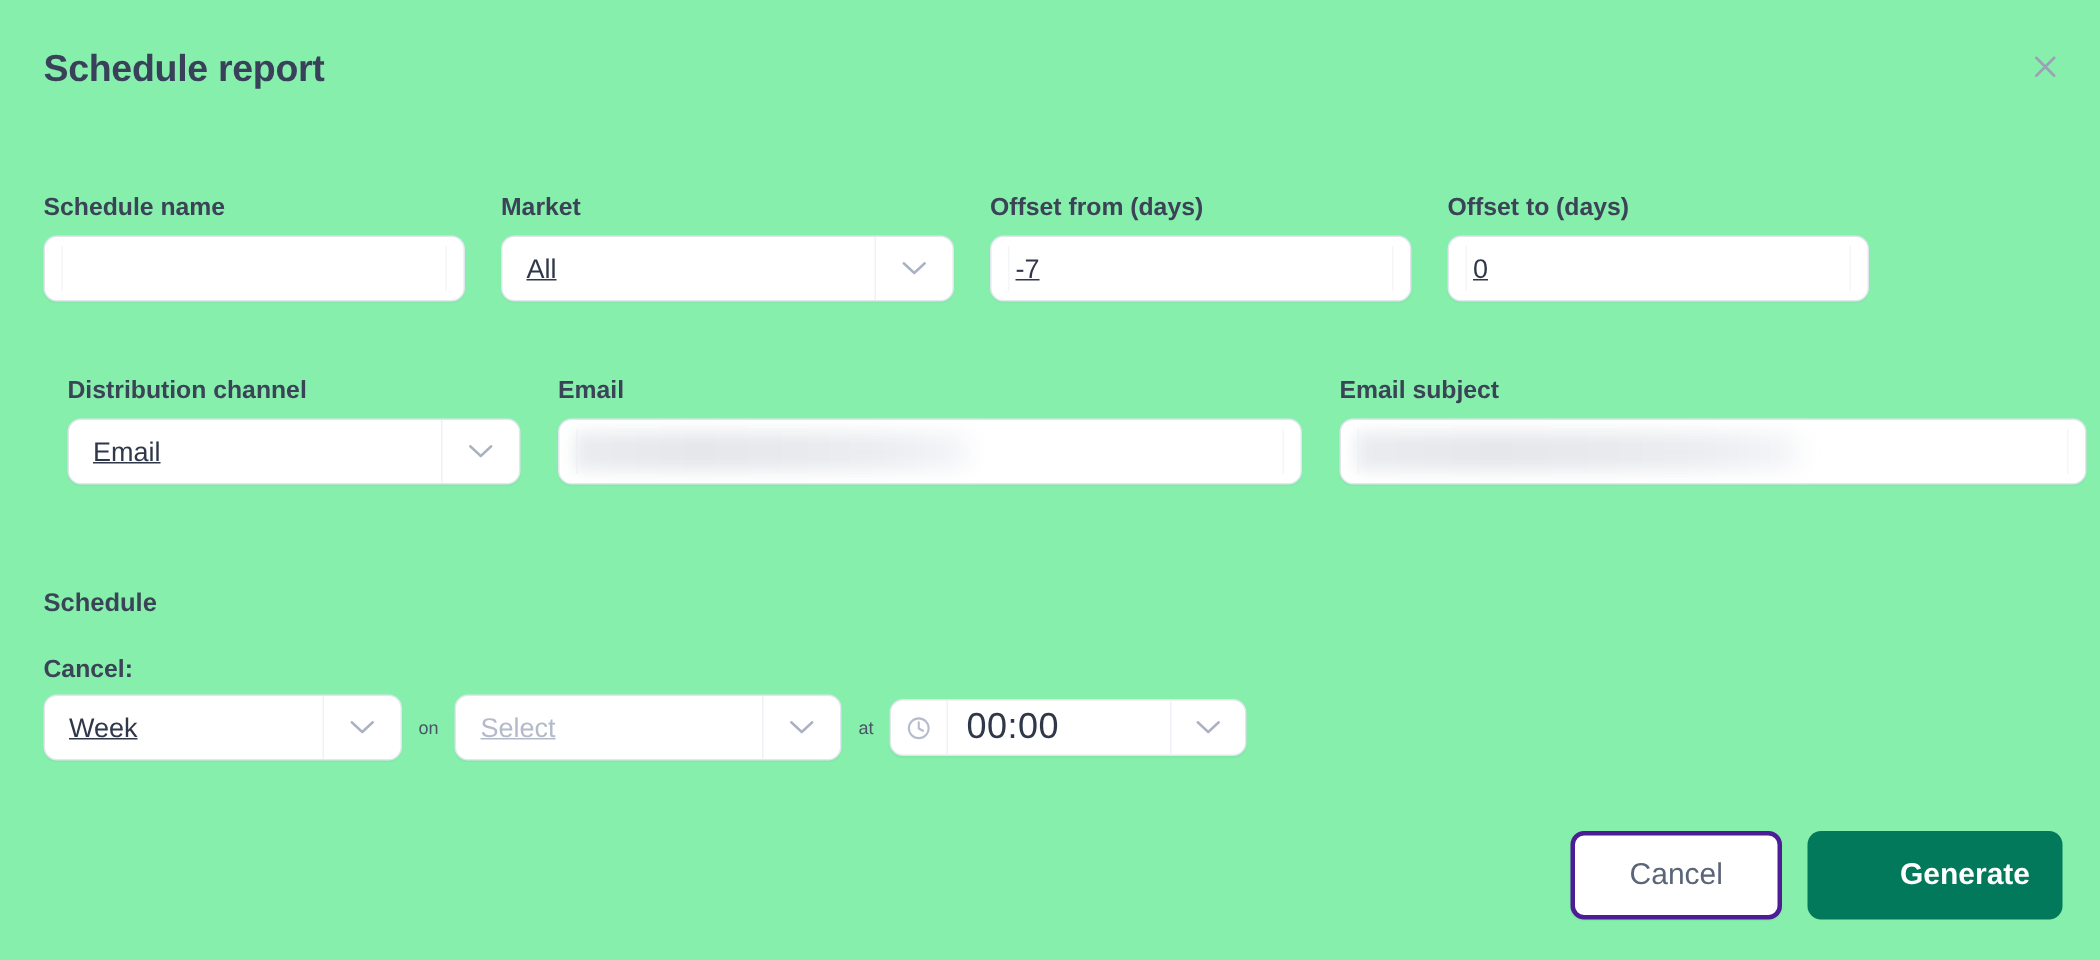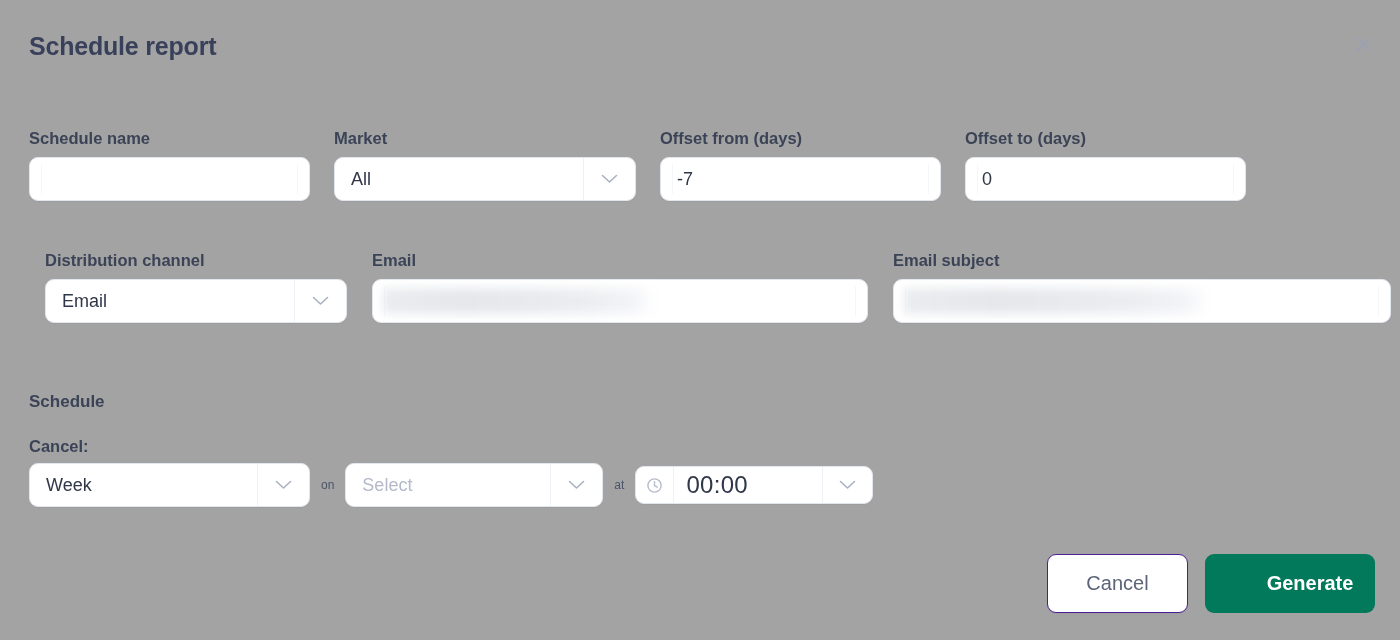"Schedule report" .dialog { background: #a3a3a3 -> #86efac }
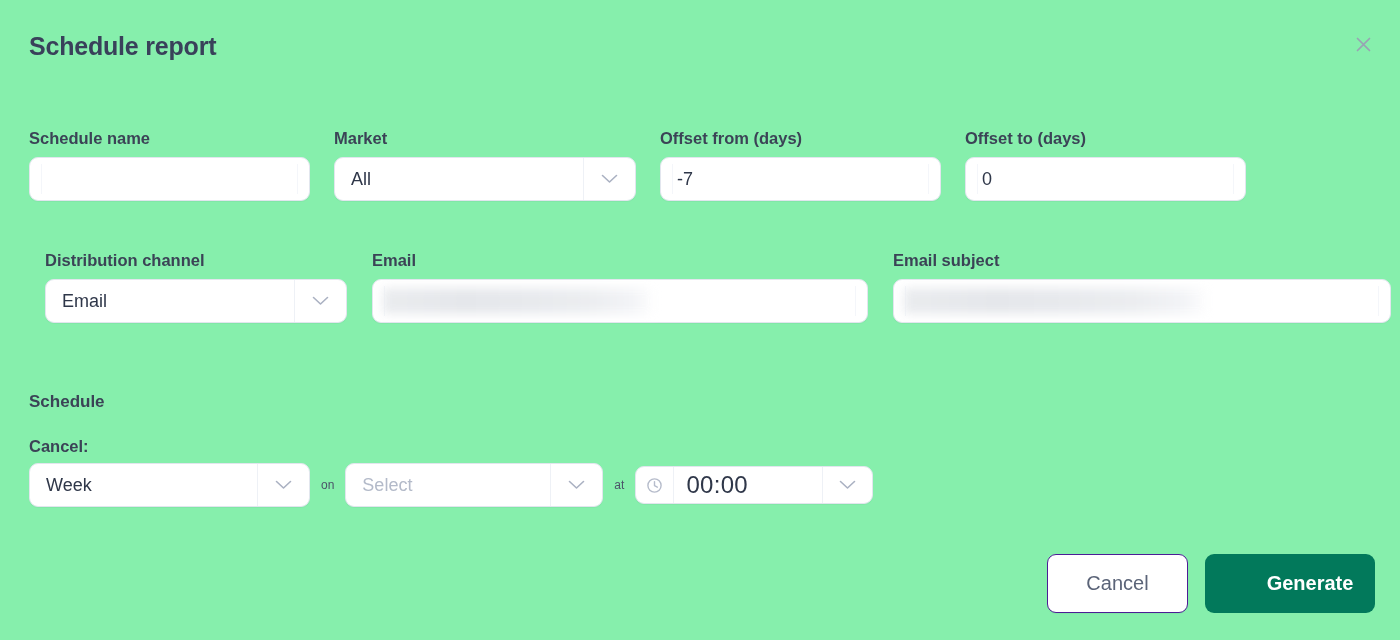"All" .control .val { text-decoration: none -> underline }
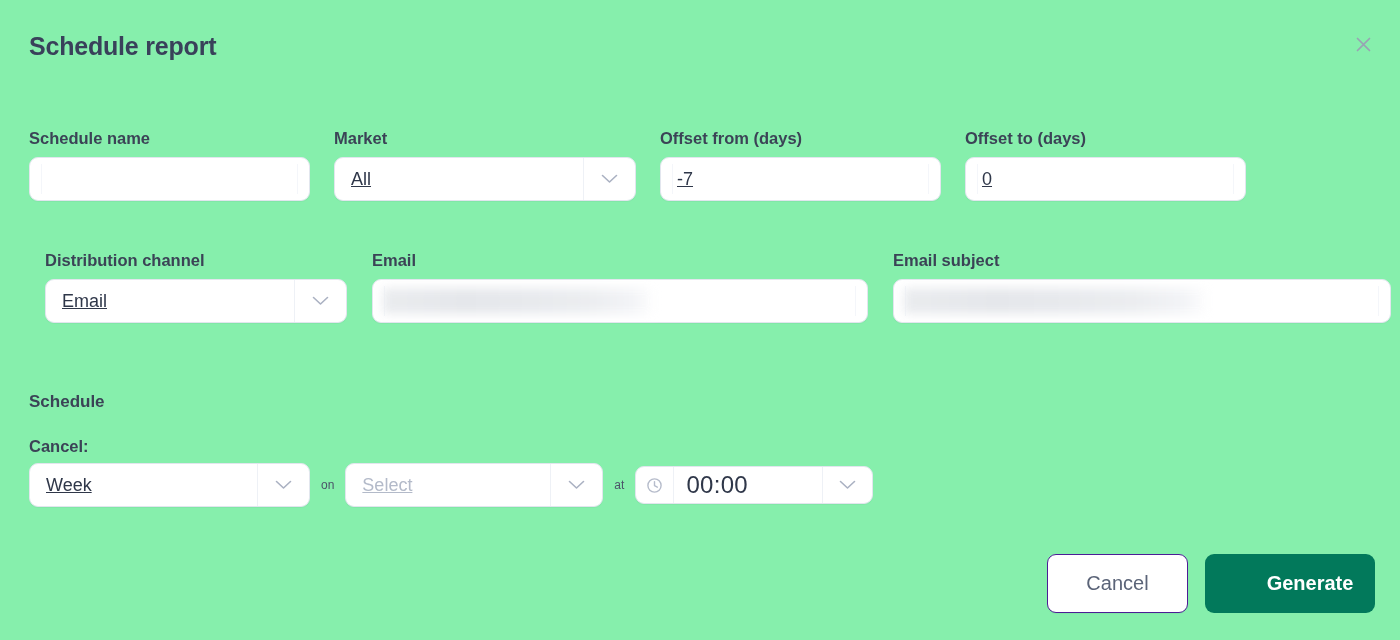"Week" .c-every { width: 281px -> 239px }
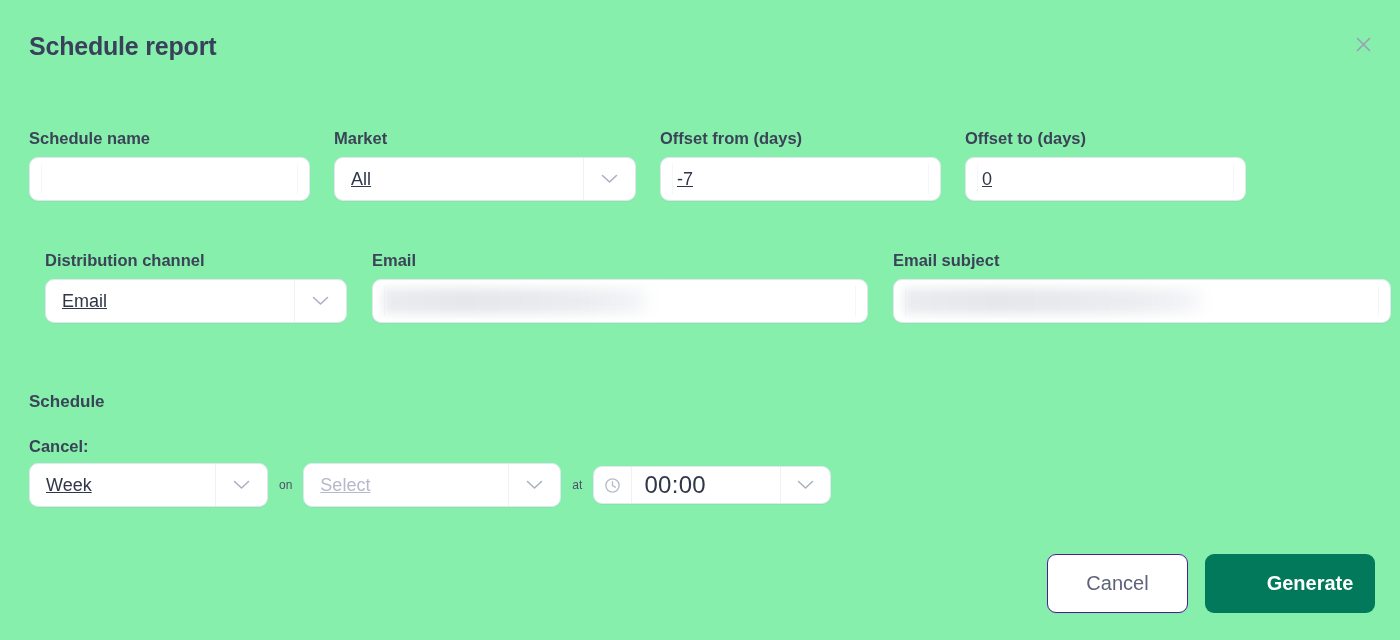"Cancel" .btn-cancel { border: 1px solid #4c1d95 -> 3px solid #4c1d95 }
